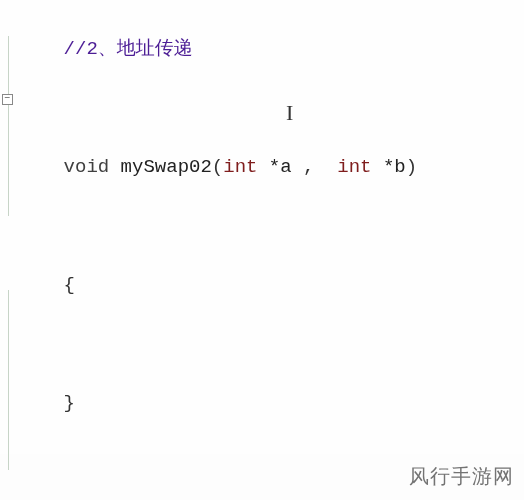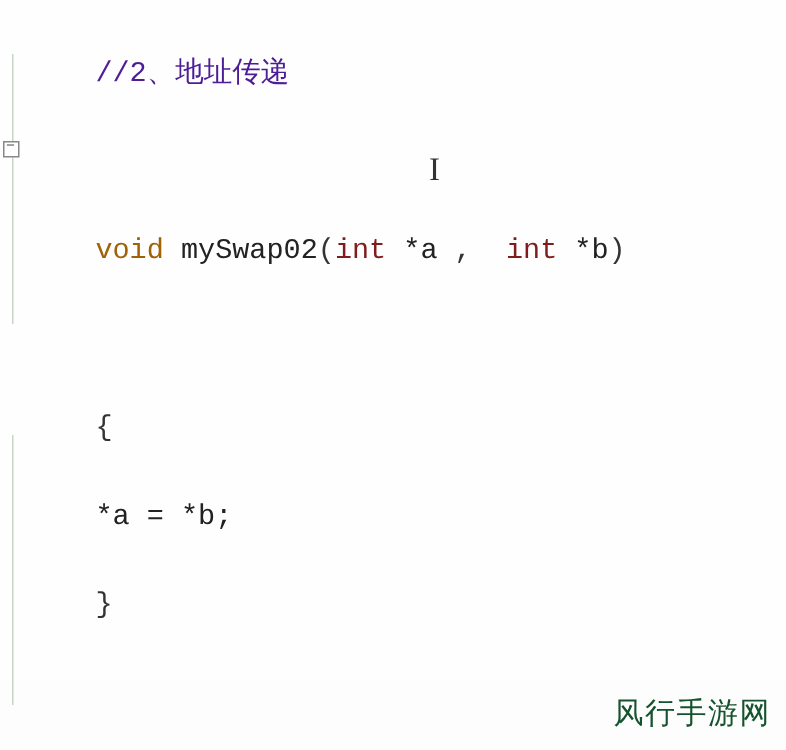"void" .tok-keyword { color: #a16207 -> #404040 }
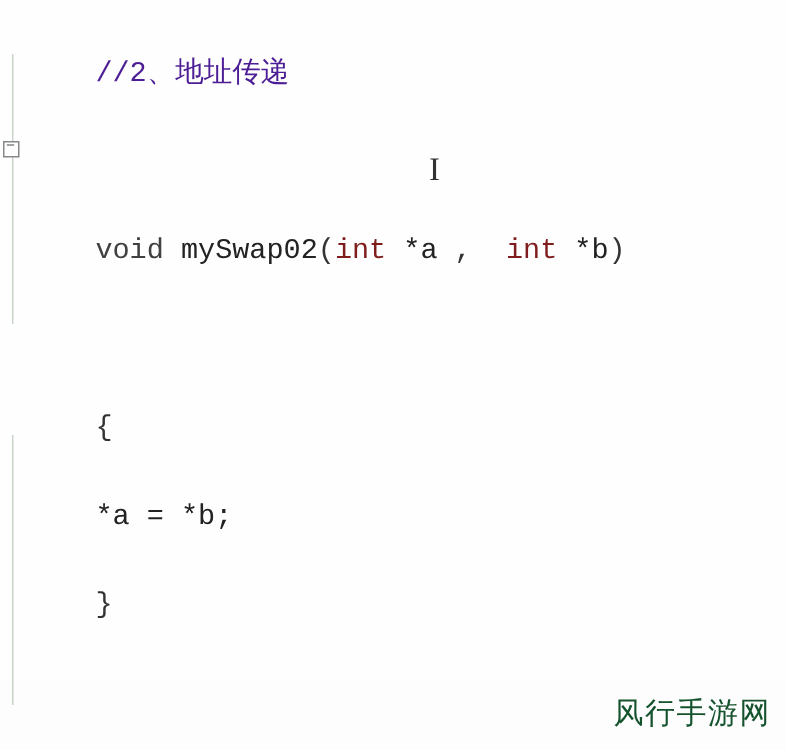"*a = *b;" span.tok-ident { html: <span>*a = *b;</span> -> none }
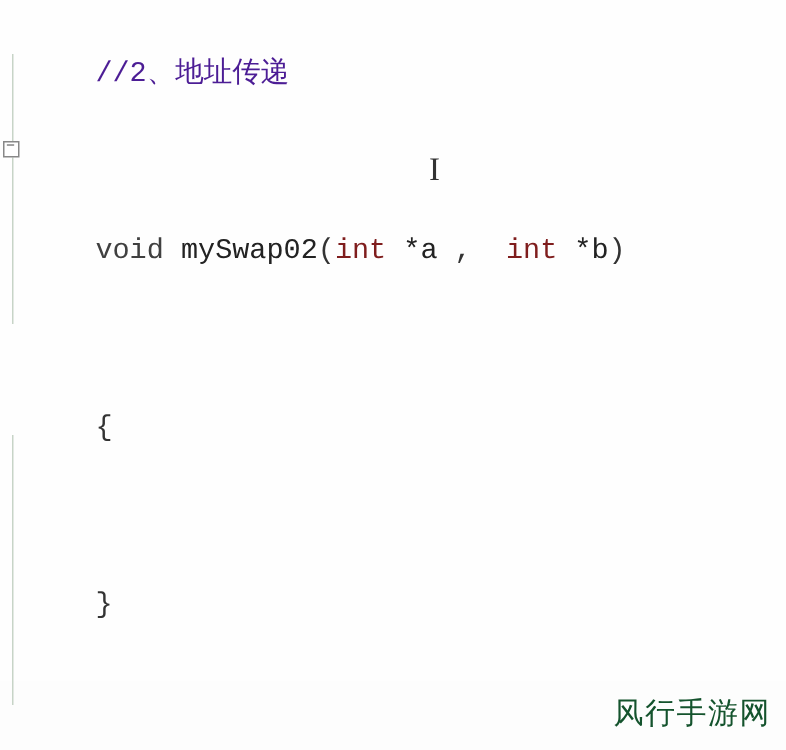"风行手游网" .watermark { color: #14532d -> #737373 }
